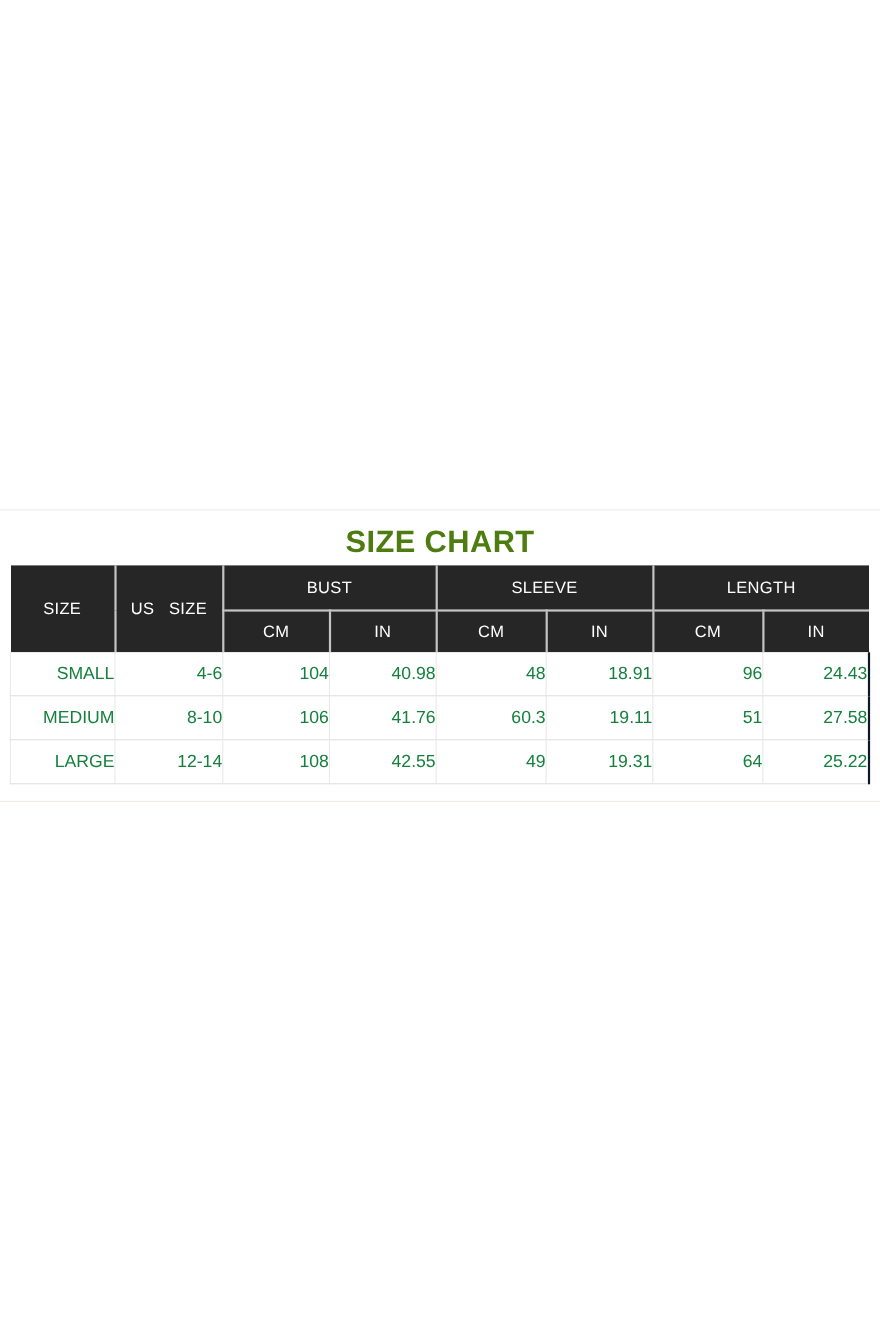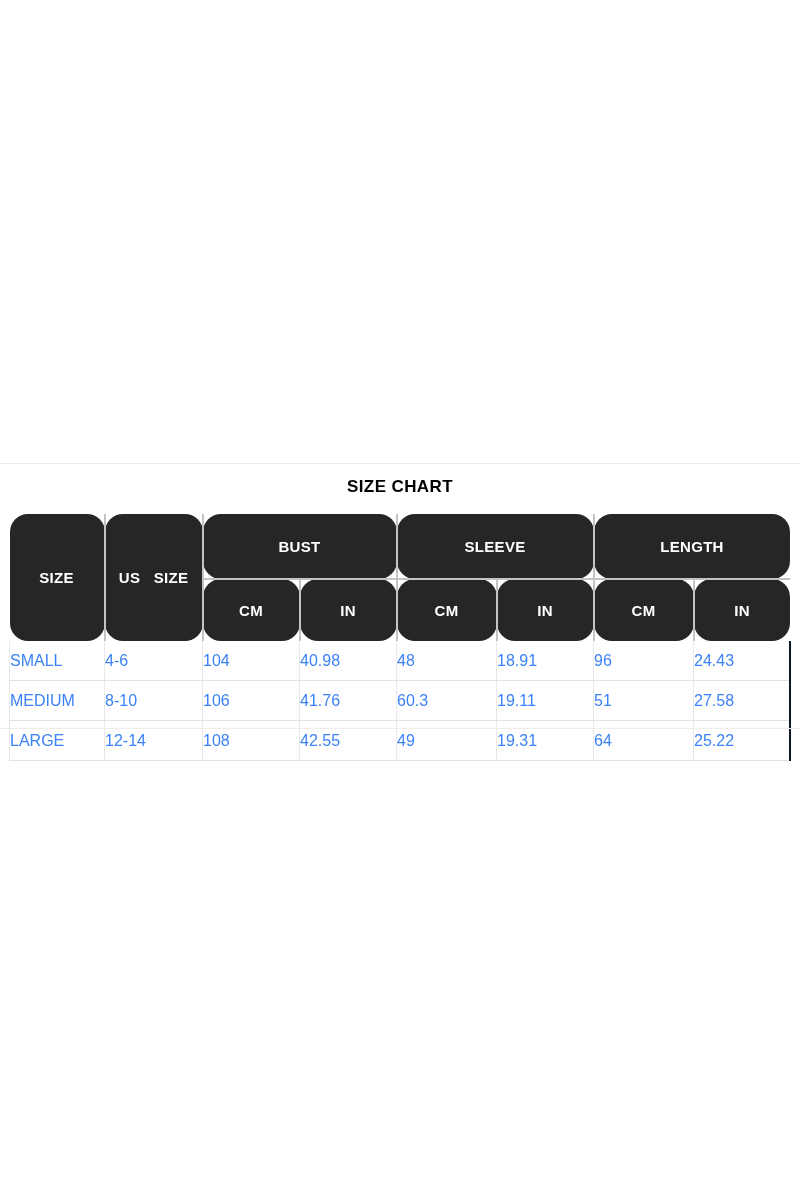"SIZE CHART" .title { color: #000000 -> #4d7c0f; font-size: 17px -> 28px }
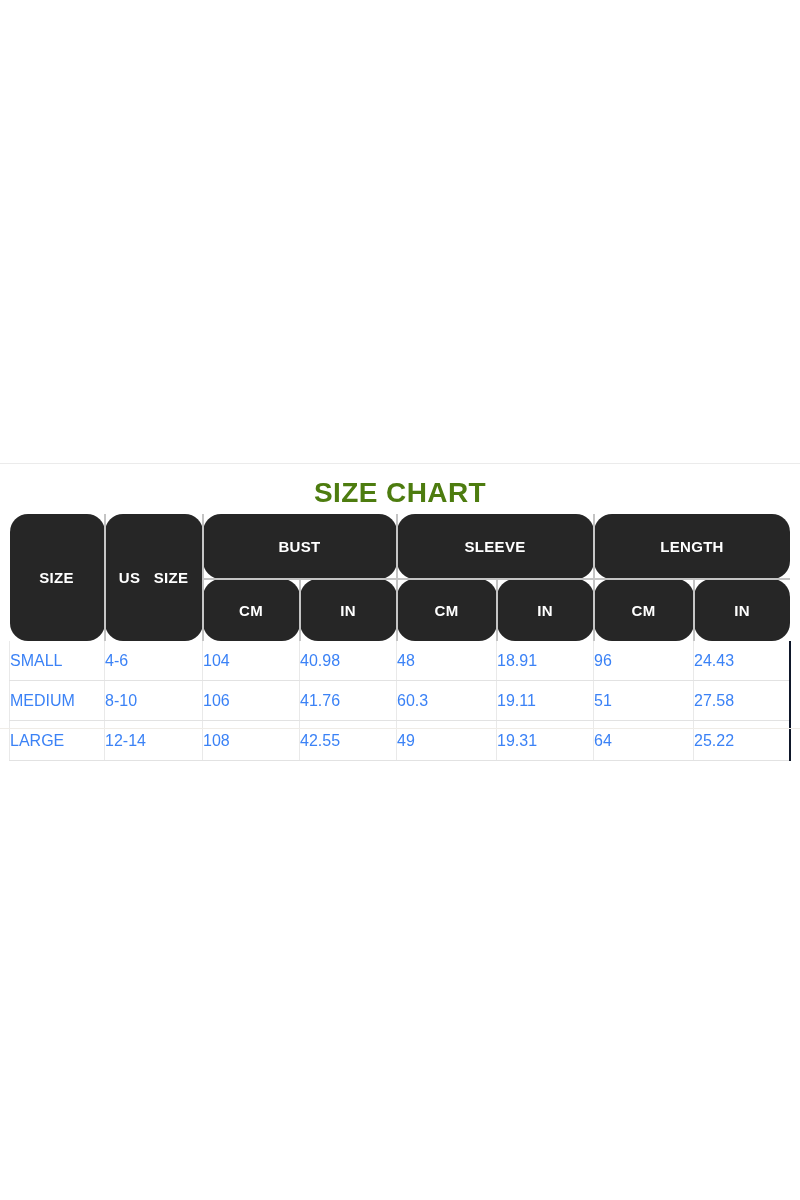"BUST" thead th { border-radius: 18px -> none; font-weight: 700 -> 400; padding: 12px -> 0 }
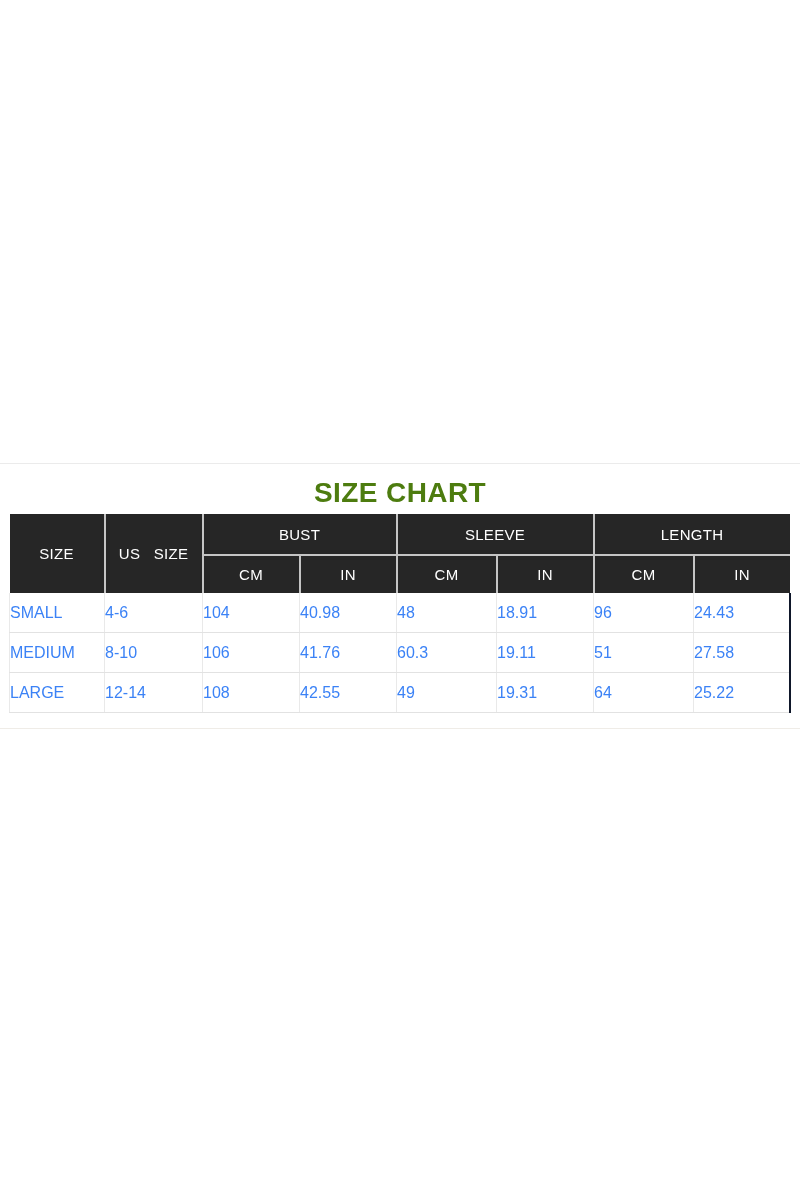"SMALL" tbody td { color: #3b82f6 -> #15803d; text-align: left -> right }
